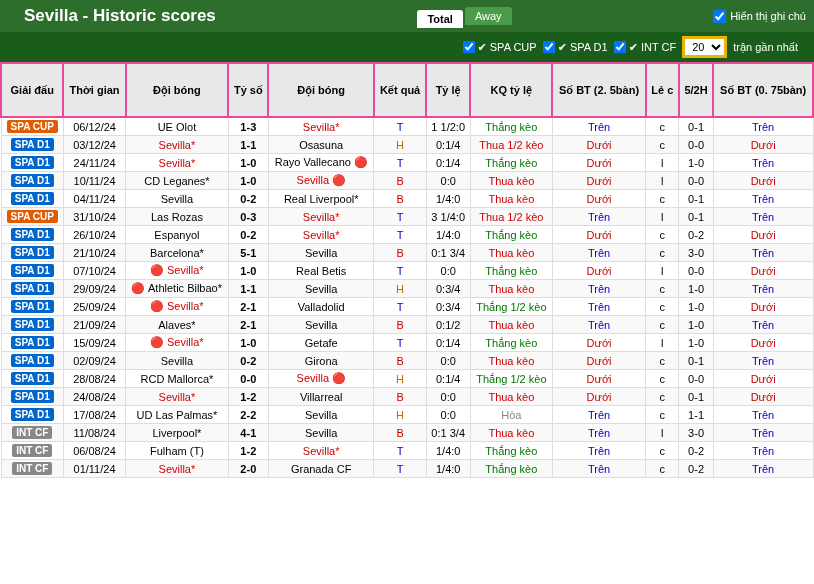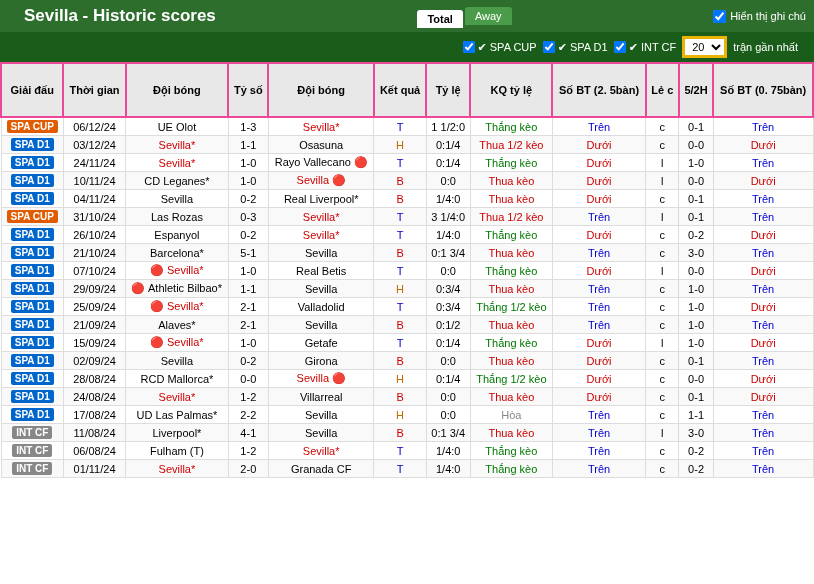"1-3" .score-cell { font-weight: normal -> bold }
